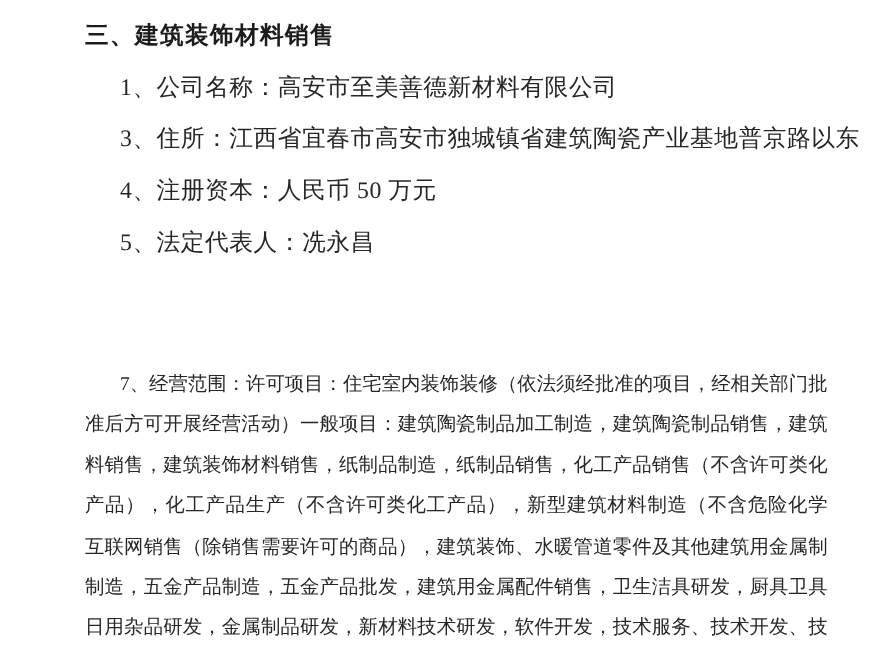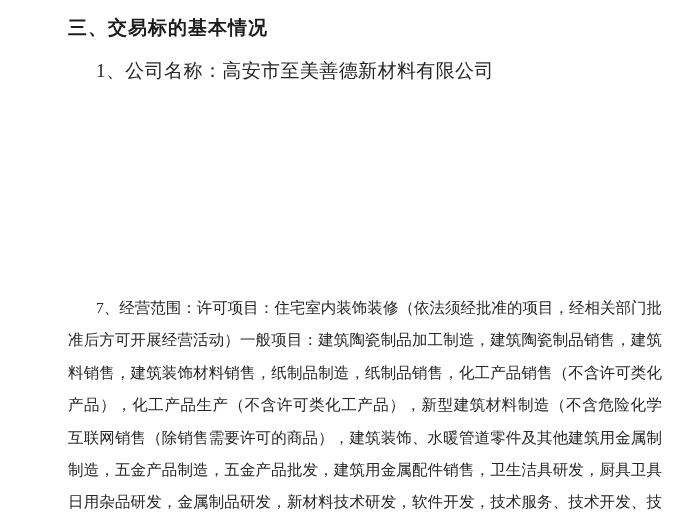"三、交易标的基本情况" div.section-title { text: 交易标的基本情况 -> 建筑装饰材料销售 }
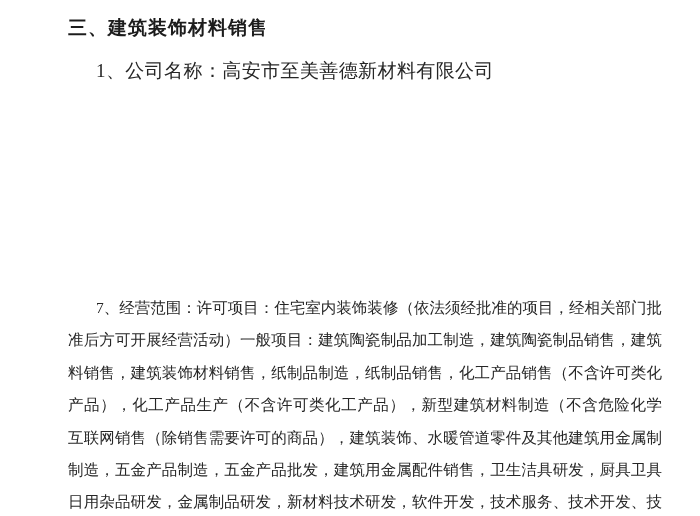"3、住所：江西省宜春市高安市独城镇省建筑陶瓷产业基地普京路以东" div.info-item { html: none -> <div>3、住所：江西省宜春市高安市独城镇省建筑陶瓷产业基地普京路以东</div> }
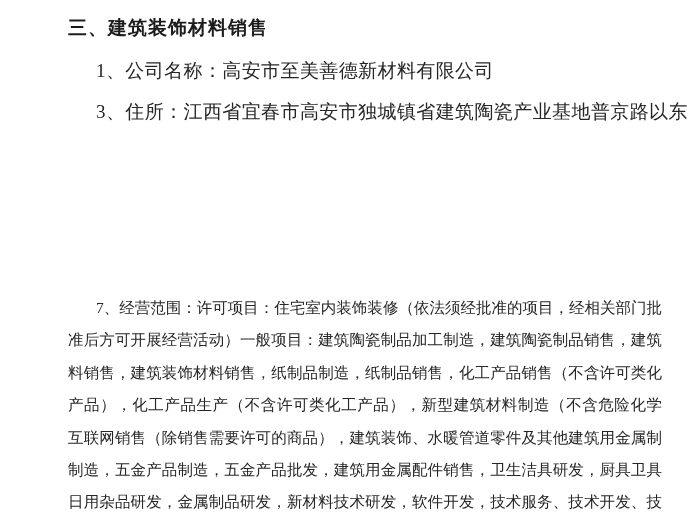"4、注册资本：人民币 50 万元" div.info-item { html: none -> <div>4、注册资本：人民币 50 万元</div> }
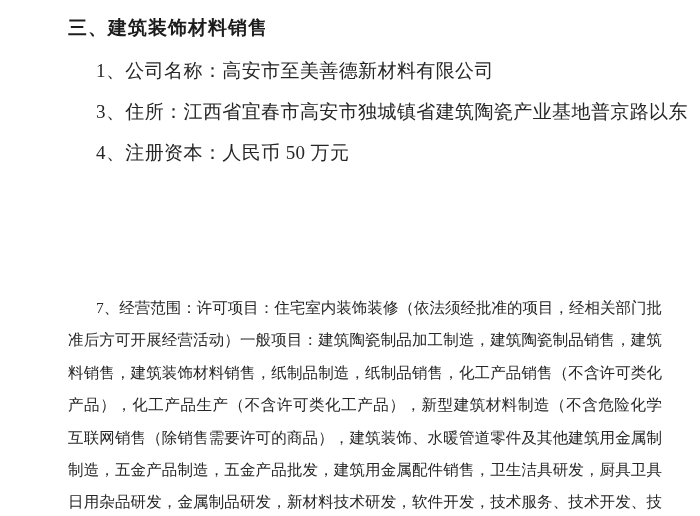"5、法定代表人：冼永昌" div.info-item { html: none -> <div>5、法定代表人：冼永昌</div> }
